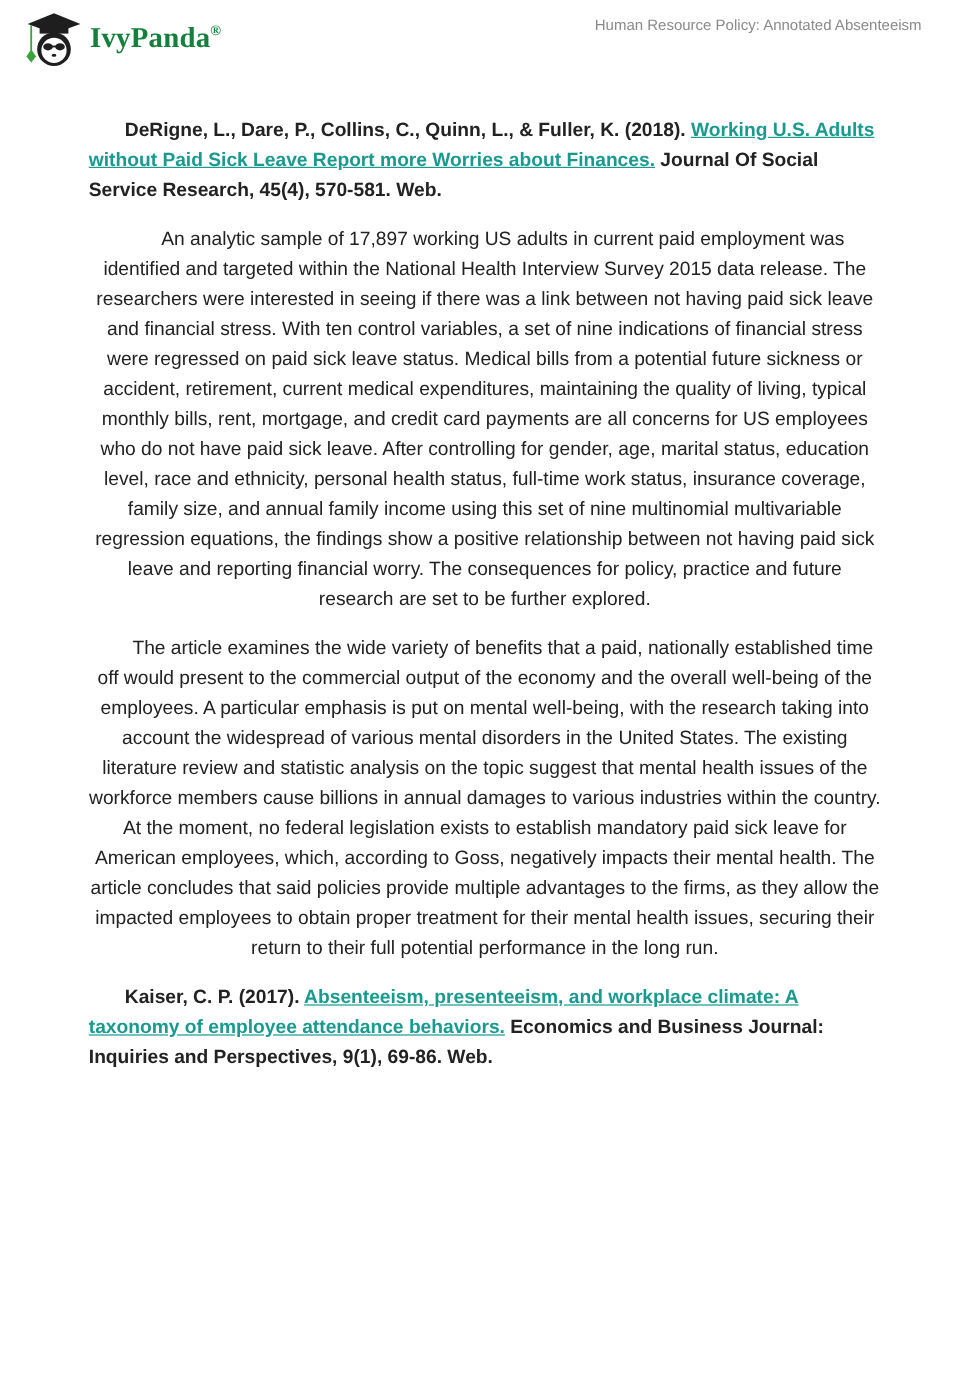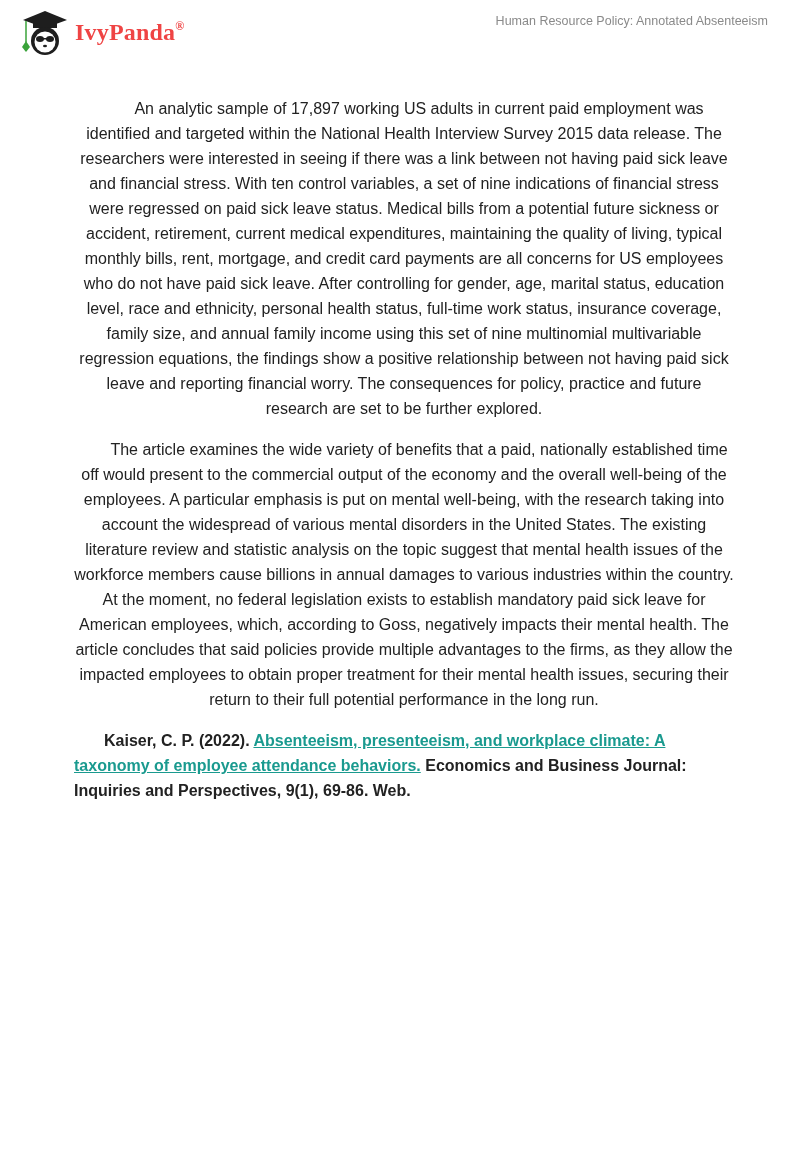"IvyPanda®" .logo-text { color: #ef4444 -> #15803d }
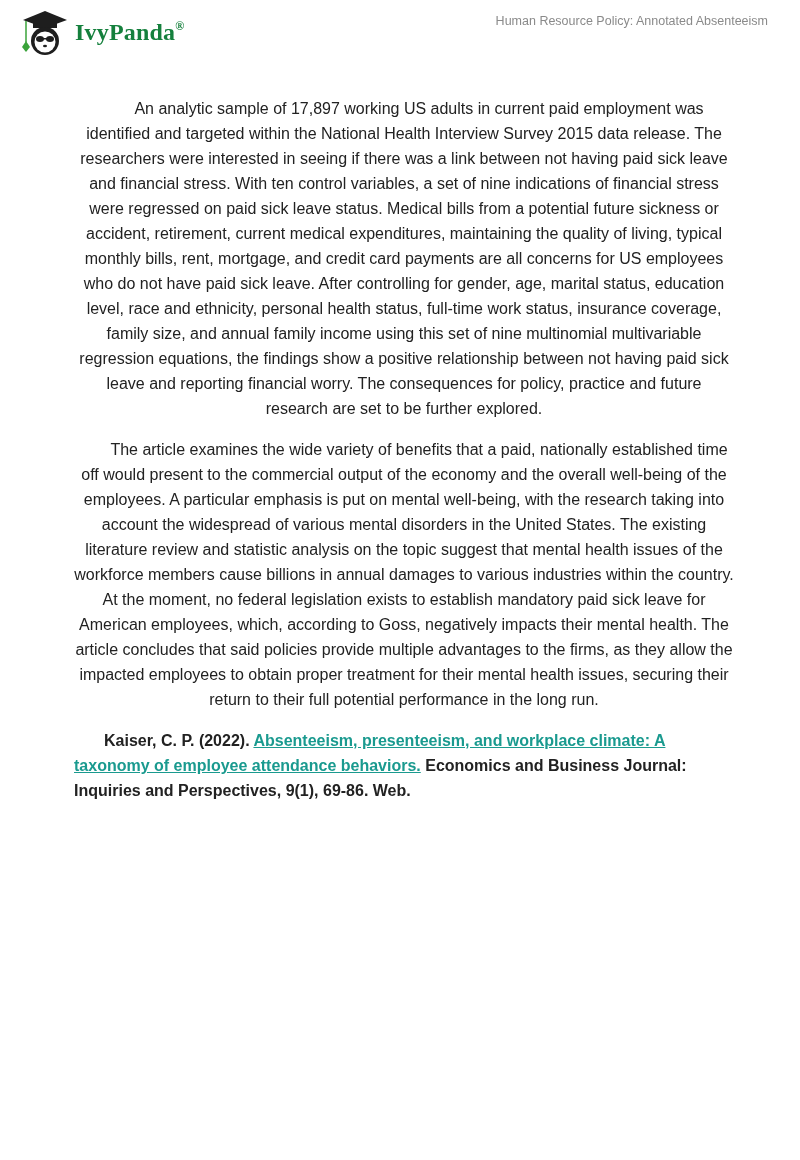"DeRigne, L., Dare, P., Collins," p.citation { html: none -> <p><span>DeRigne, L., Dare, P., Collins, C., Quinn, L., &amp; Fuller, K. (2018). </span><a>Working U.S. Adults without Paid Sick Leave Report more Worries about Finances.</a><span> Journal Of Social Service Research, 45(4), 570-581. Web.</span></p> }
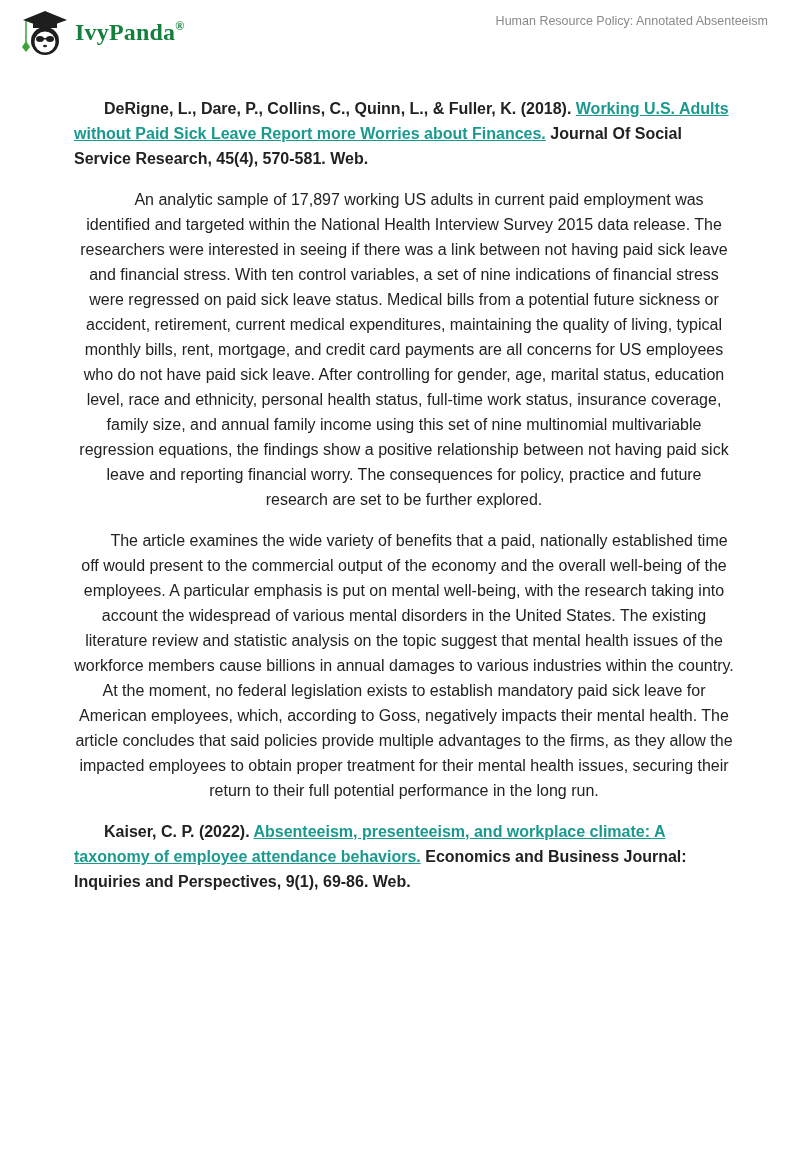"Kaiser, C. P. (2022)." span { text: 2022 -> 2017 }
